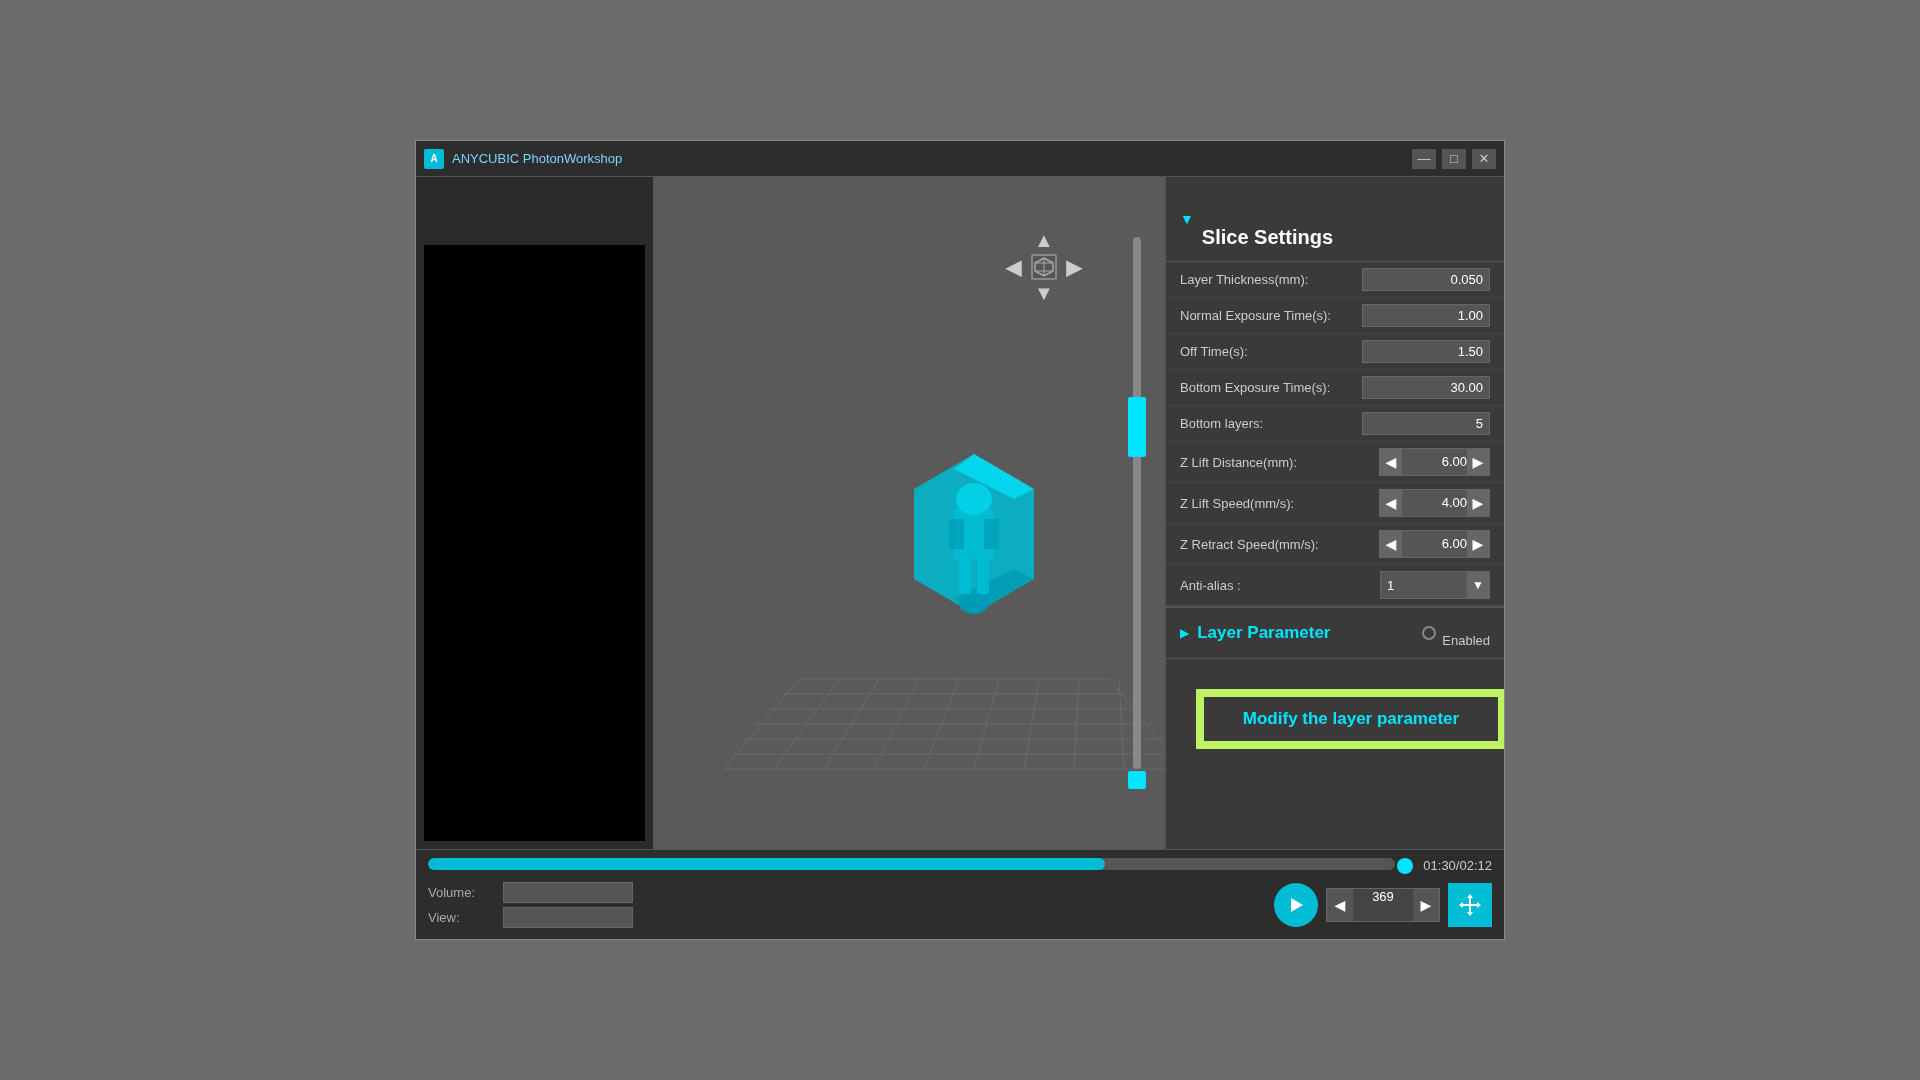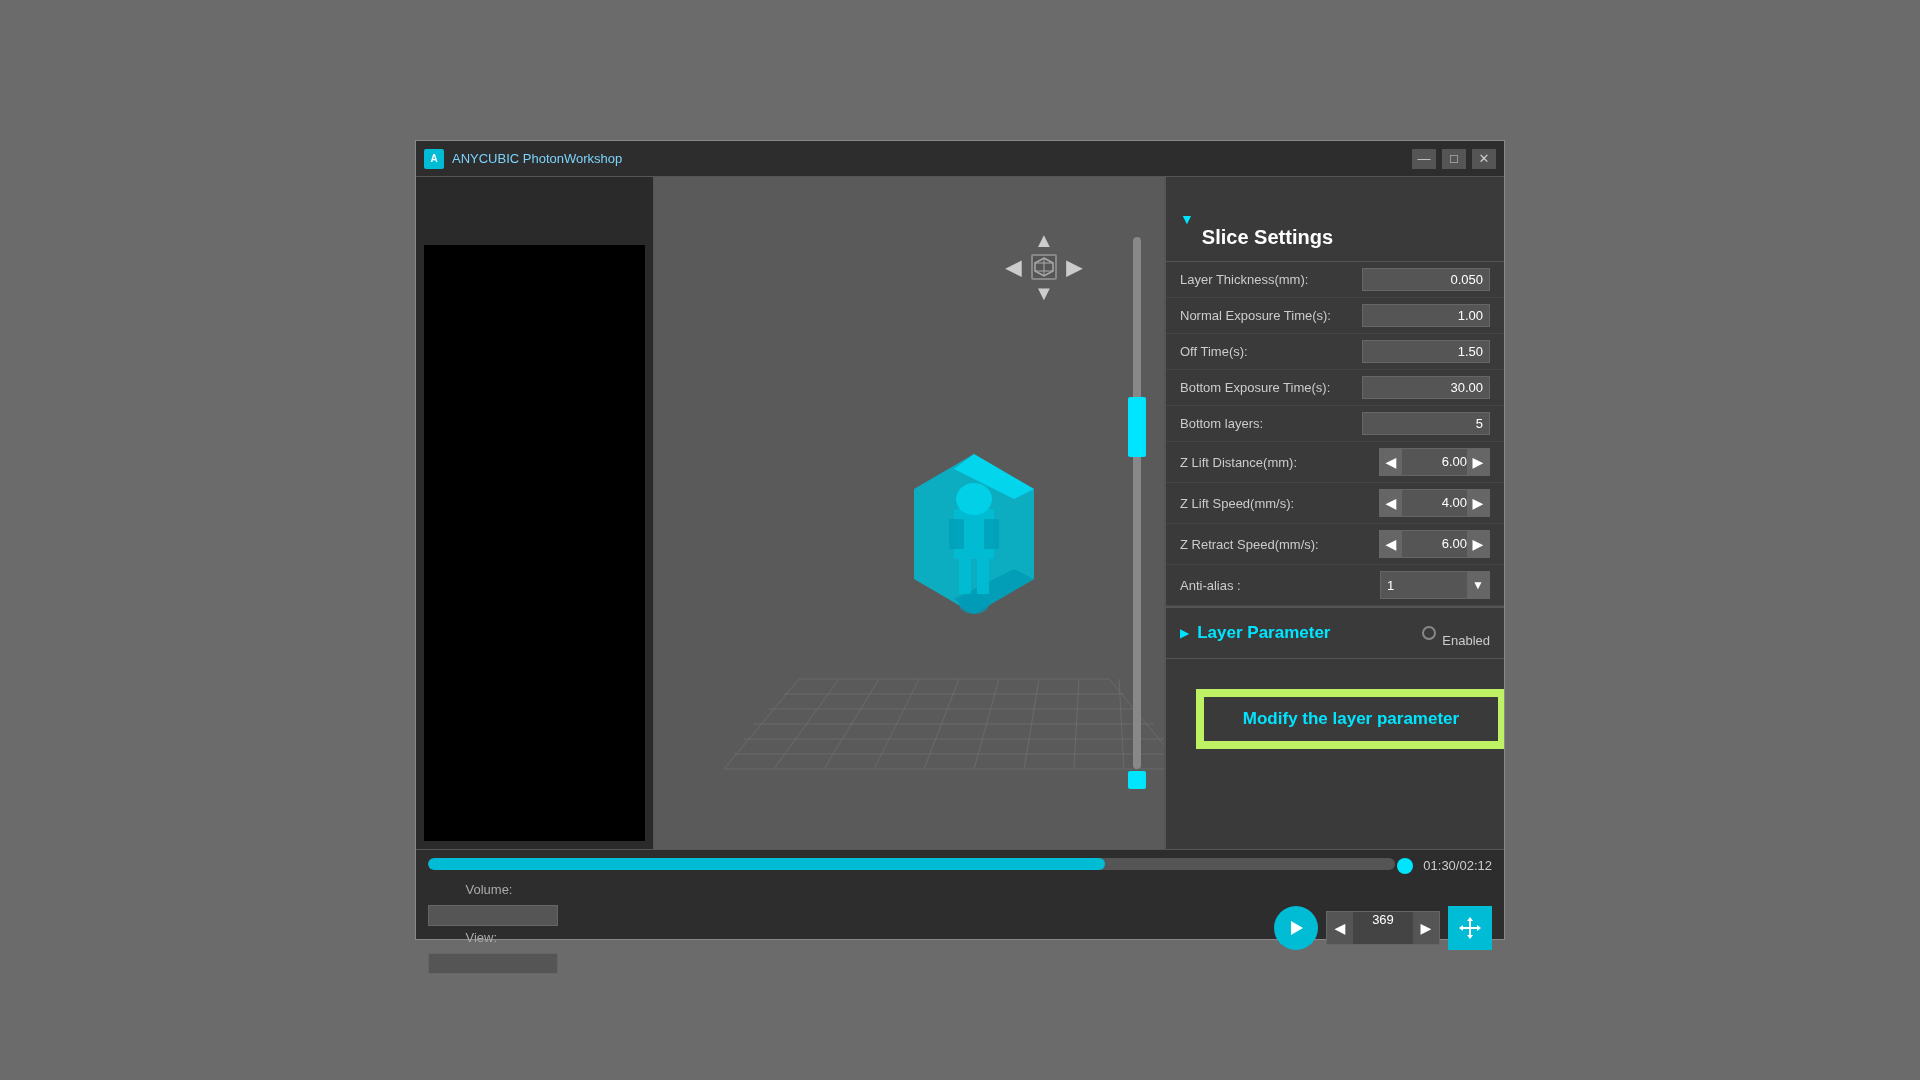"Volume:" .info-field-row { flex-direction: column -> none; gap: 8px -> 20px }
